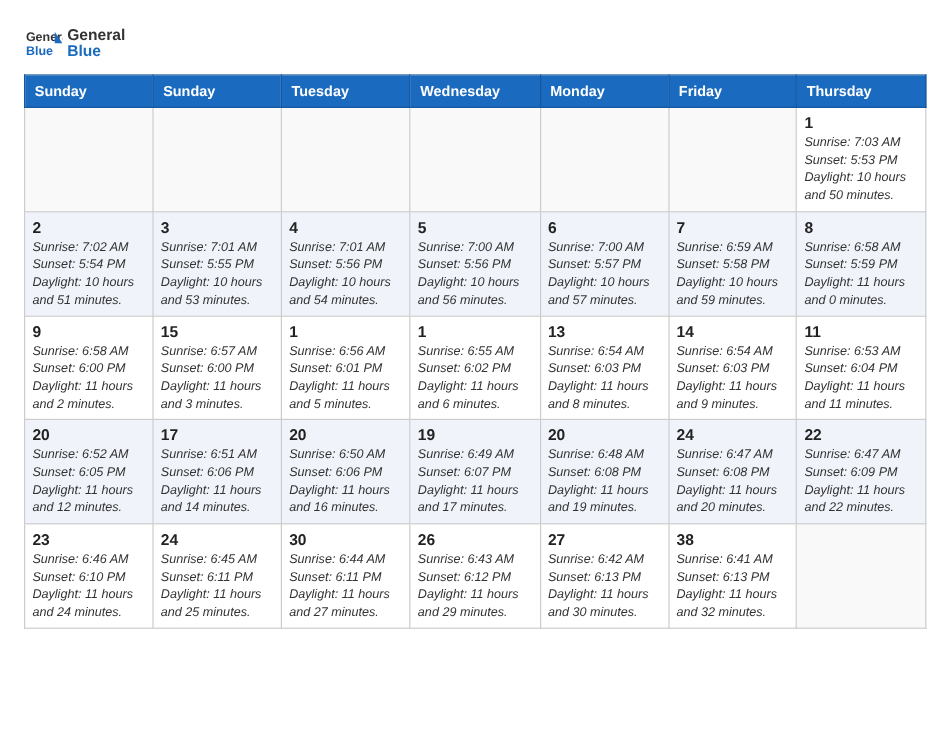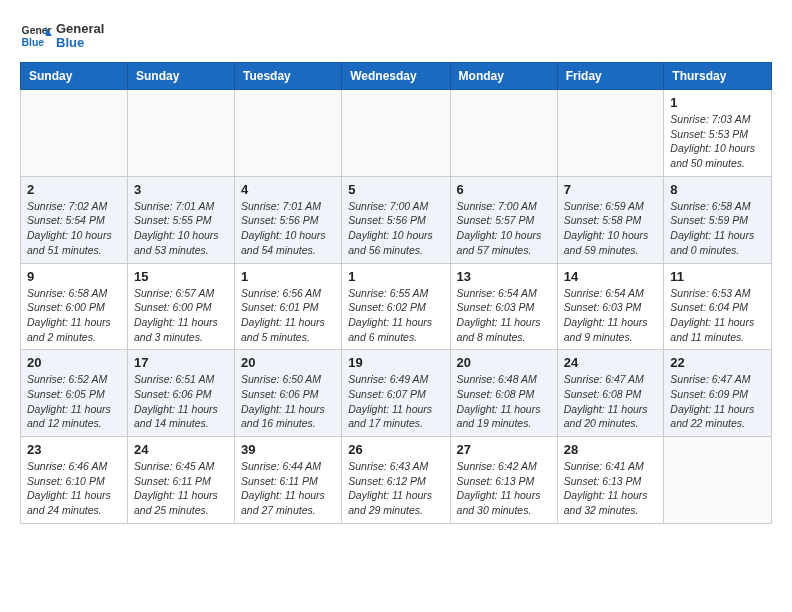"39" span.day-number { text: 39 -> 30 }
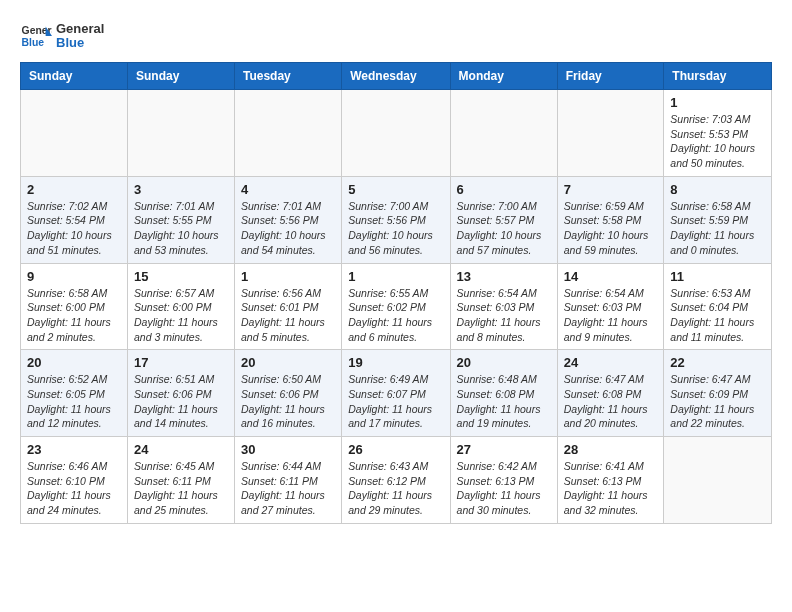"28" span.day-number { text: 28 -> 38 }
